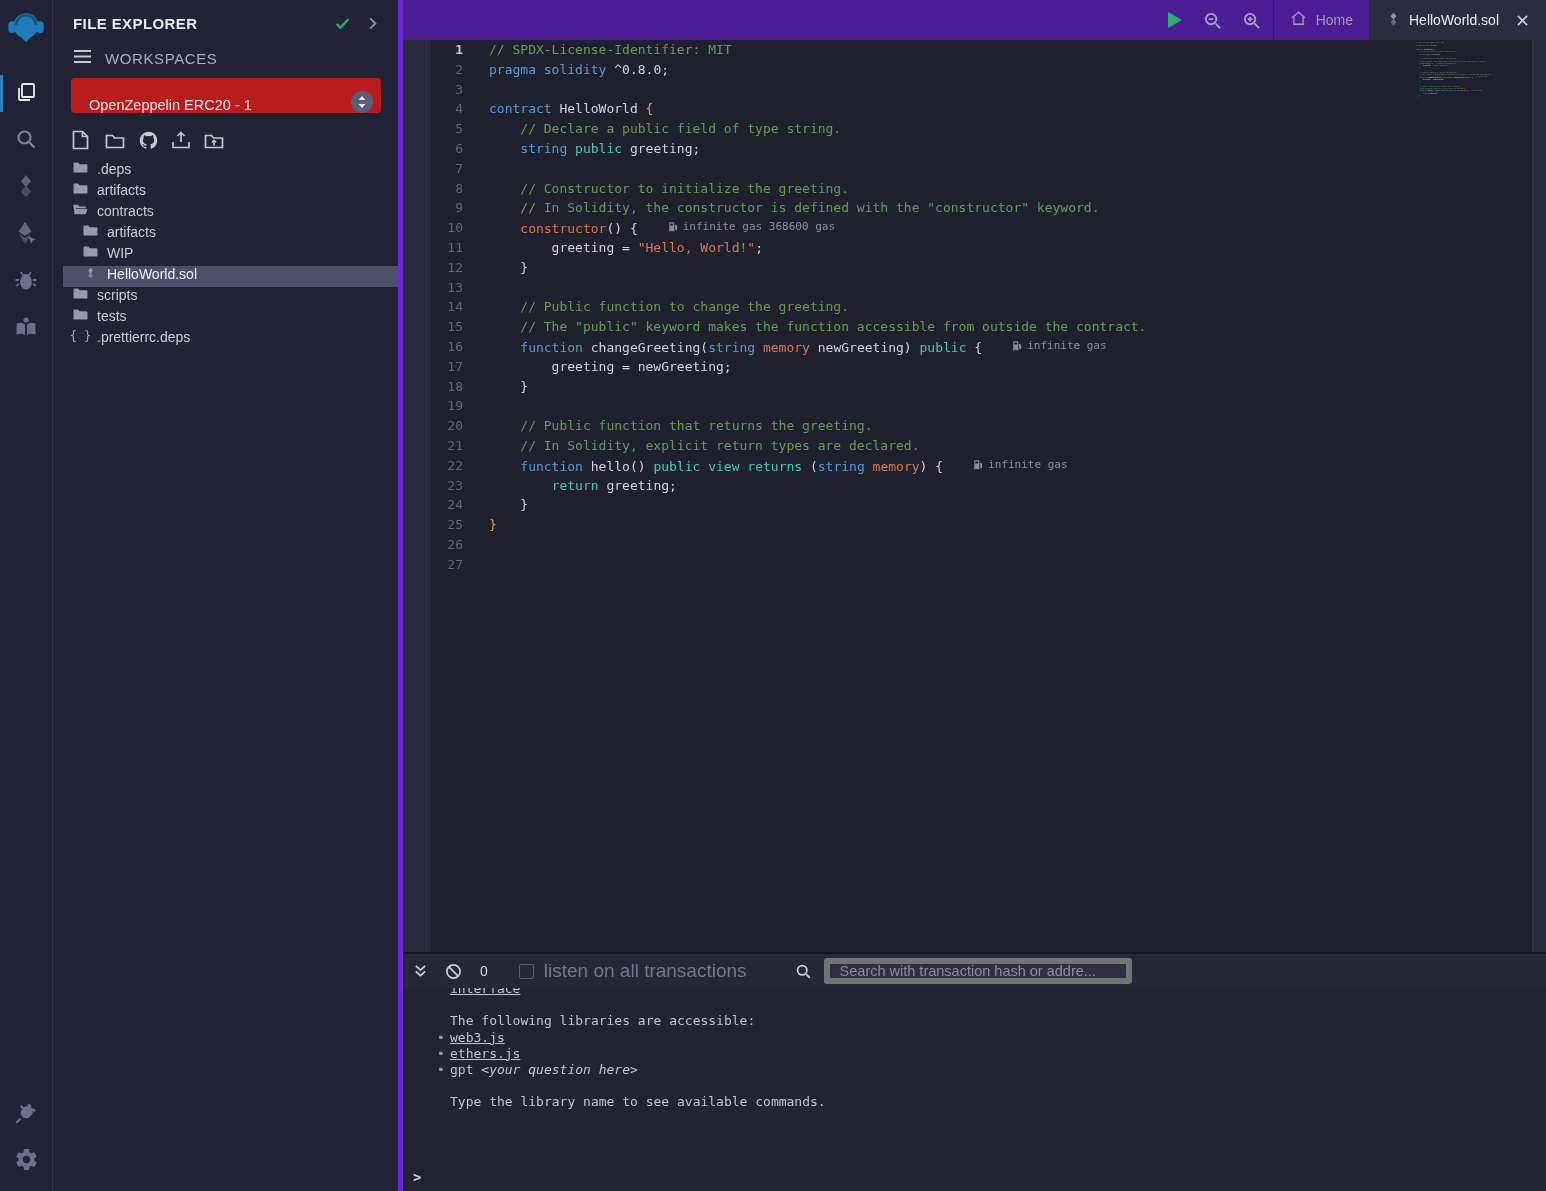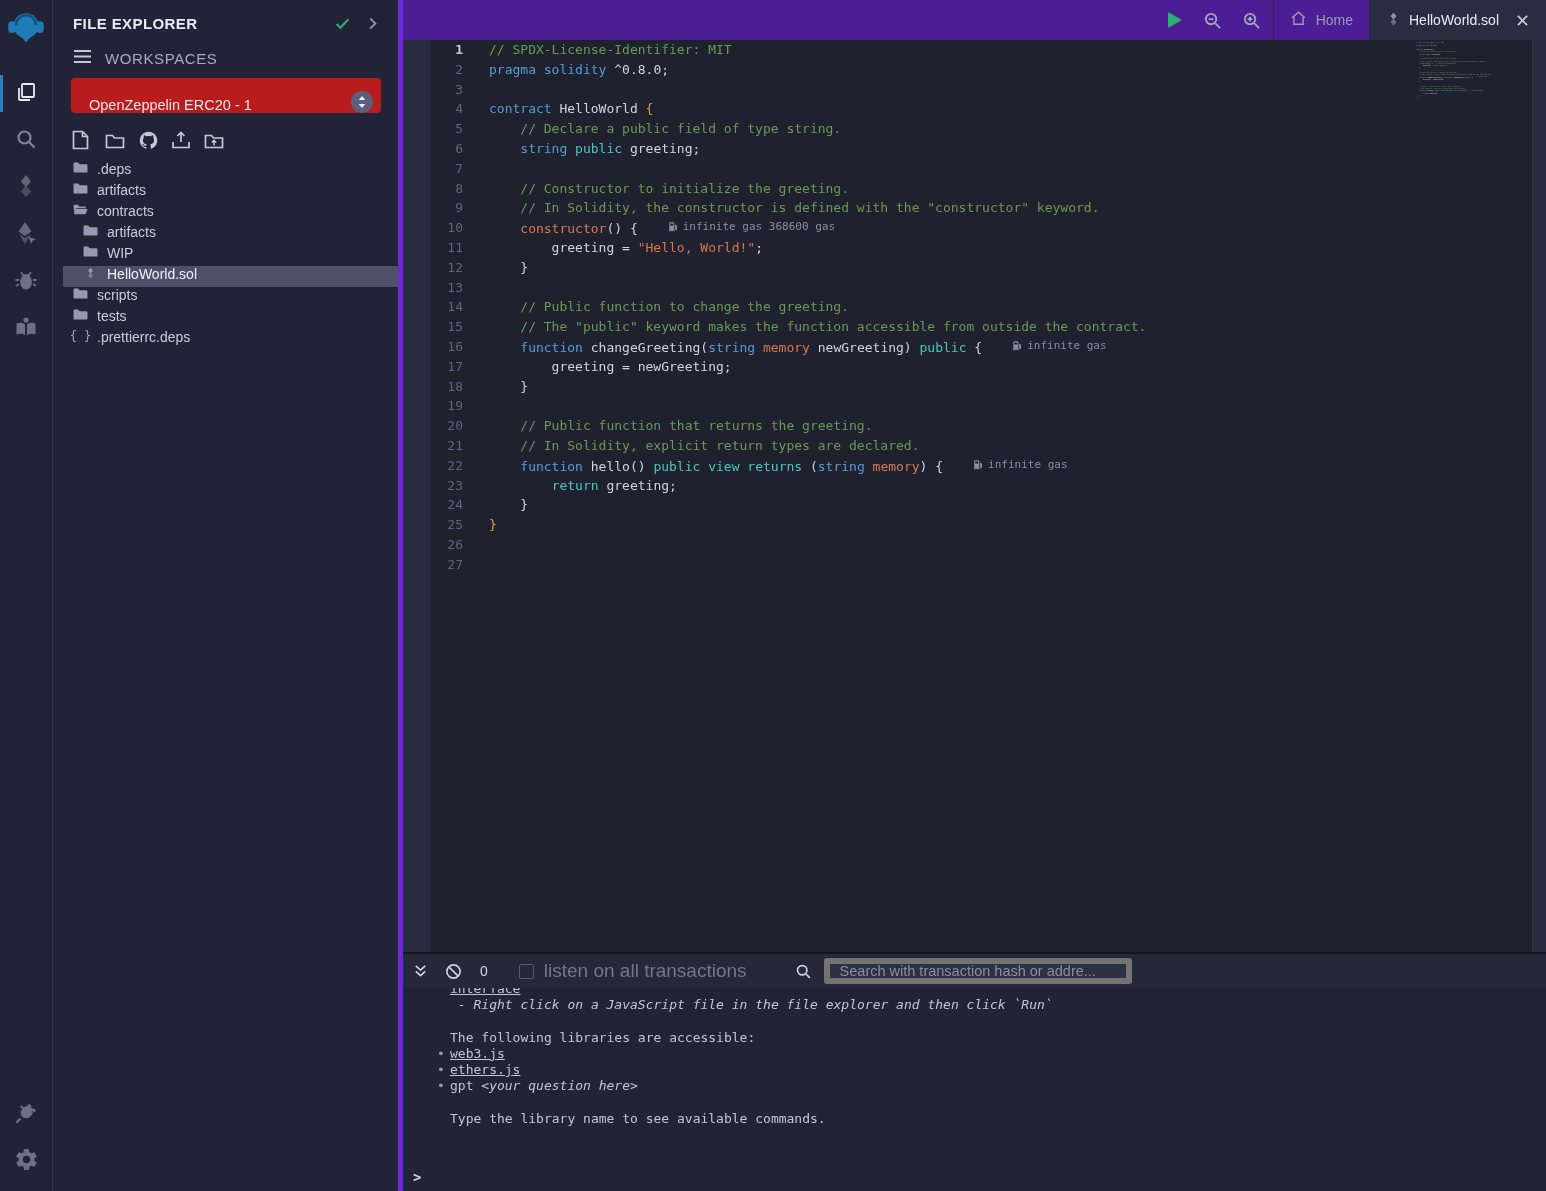"- Right click on a" div.term-line { html: <div><span> - Right click on a JavaScript file in the file explorer and then click `Run`</span></div> -> none }
